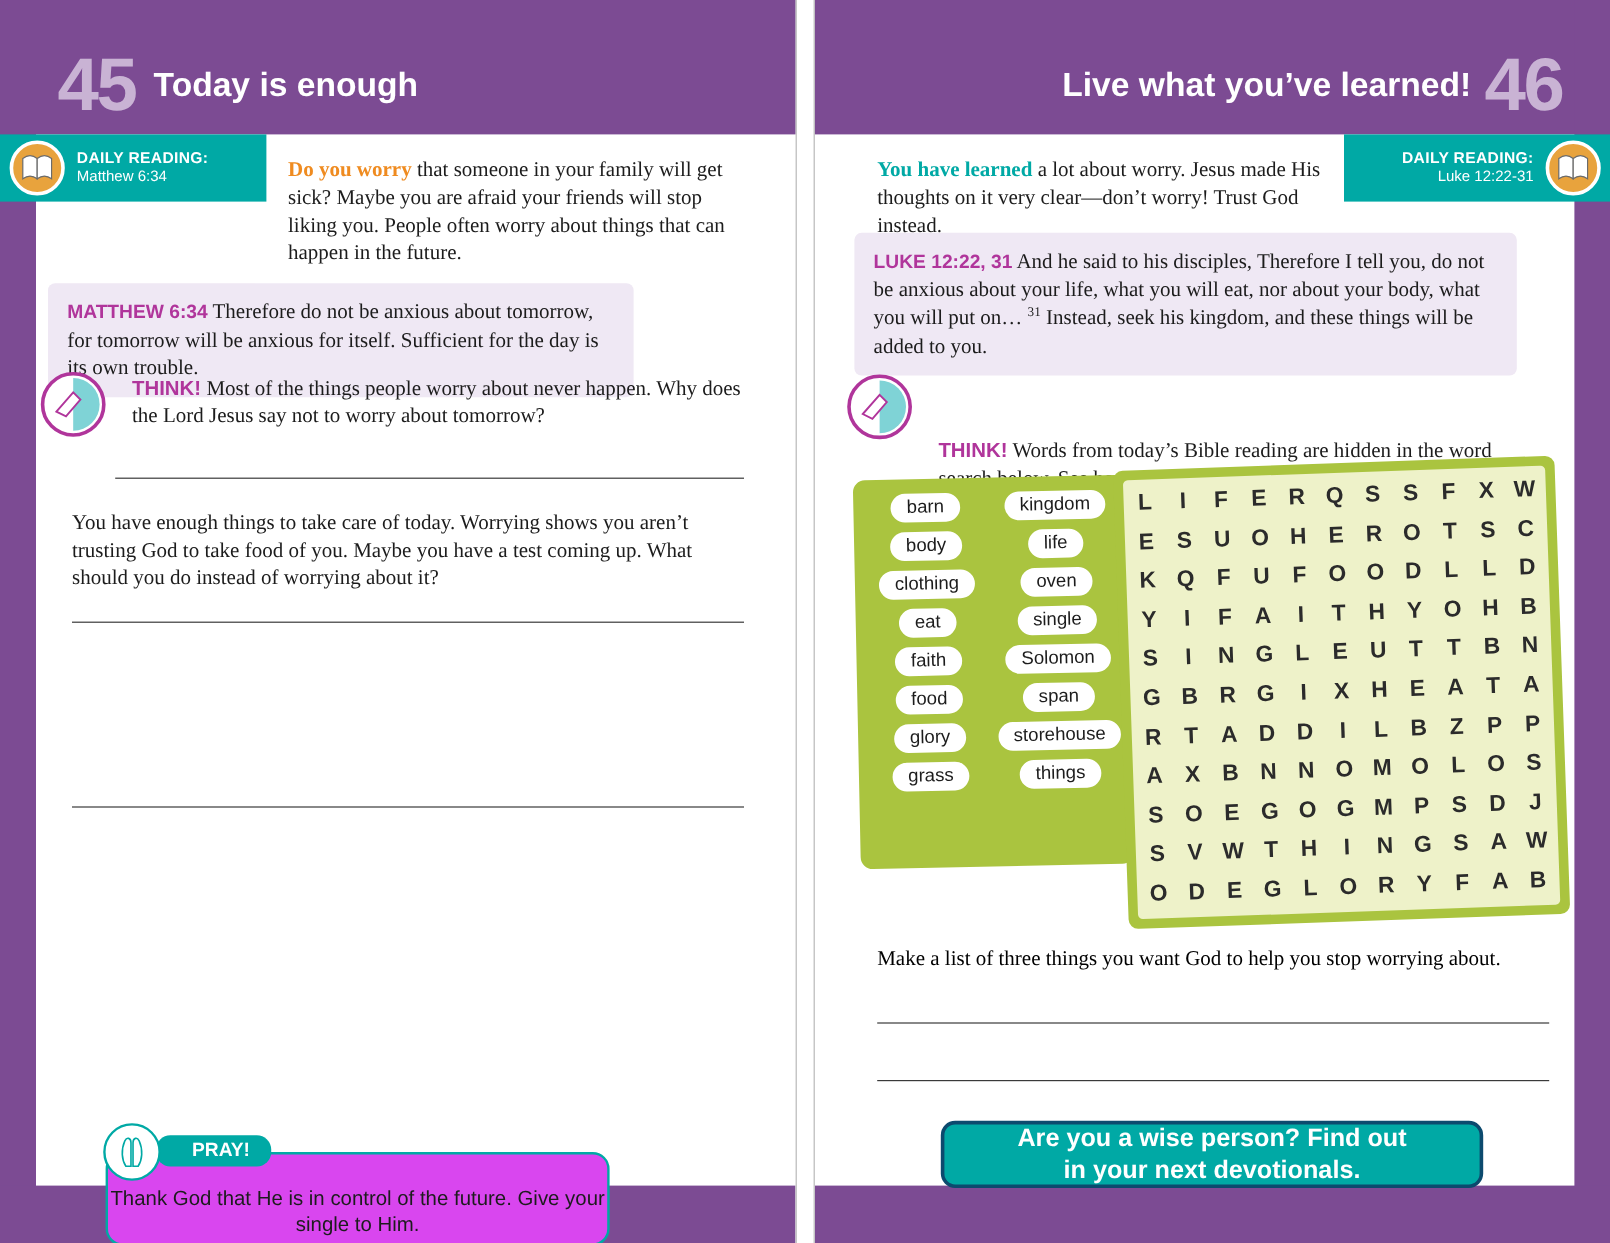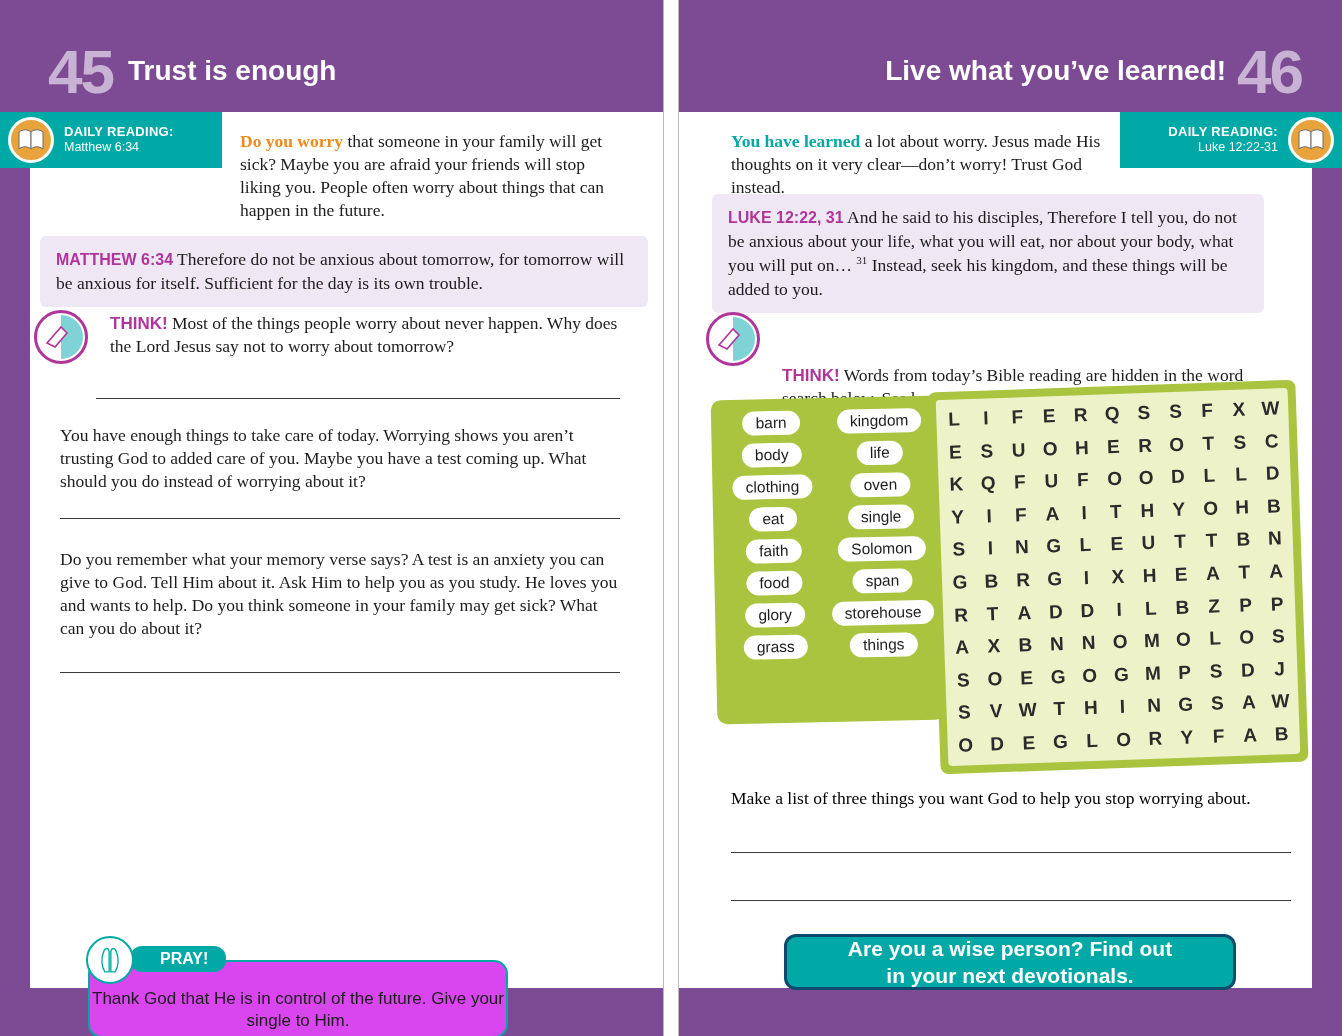"Trust is enough" div.page-title { text: Trust -> Today }
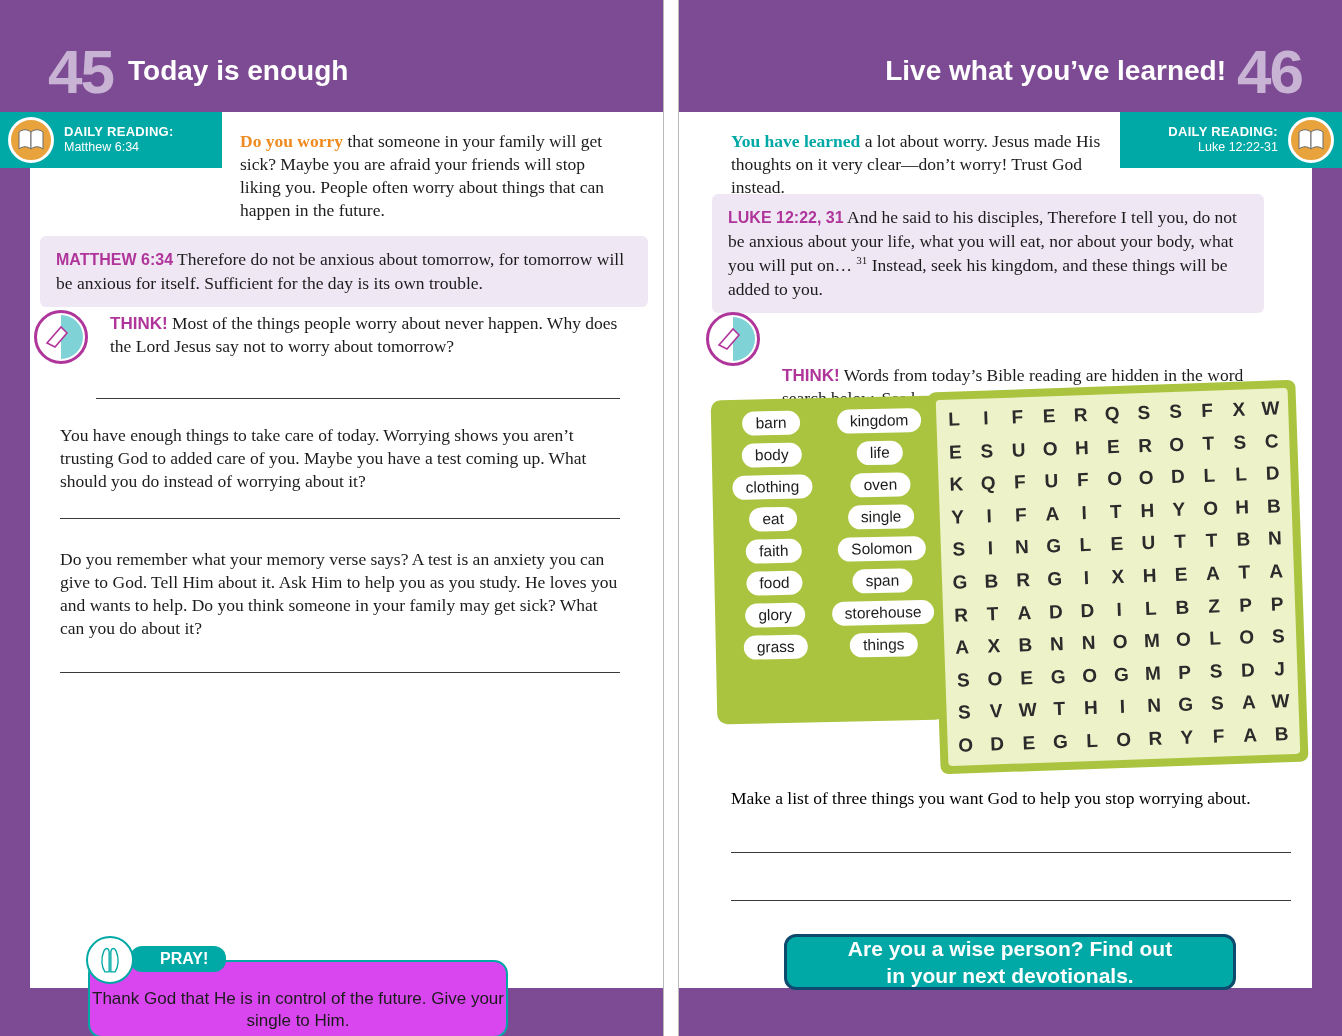"MATTHEW 6:34 Therefore do not" div.col { width: 608px -> 488px }
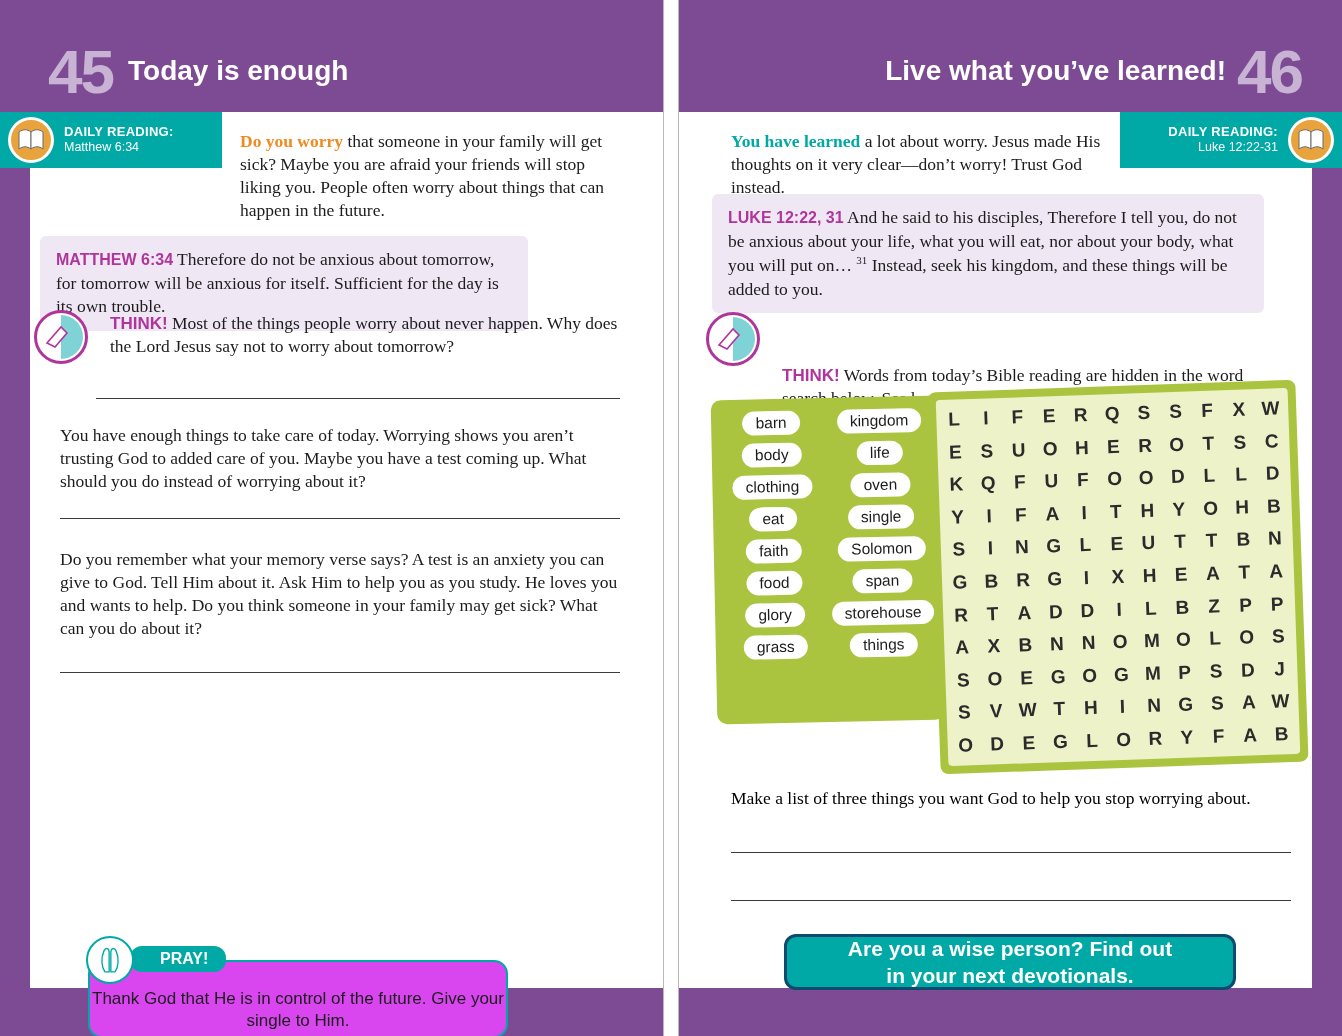"You have enough things to" div.col { text: added care -> take food }
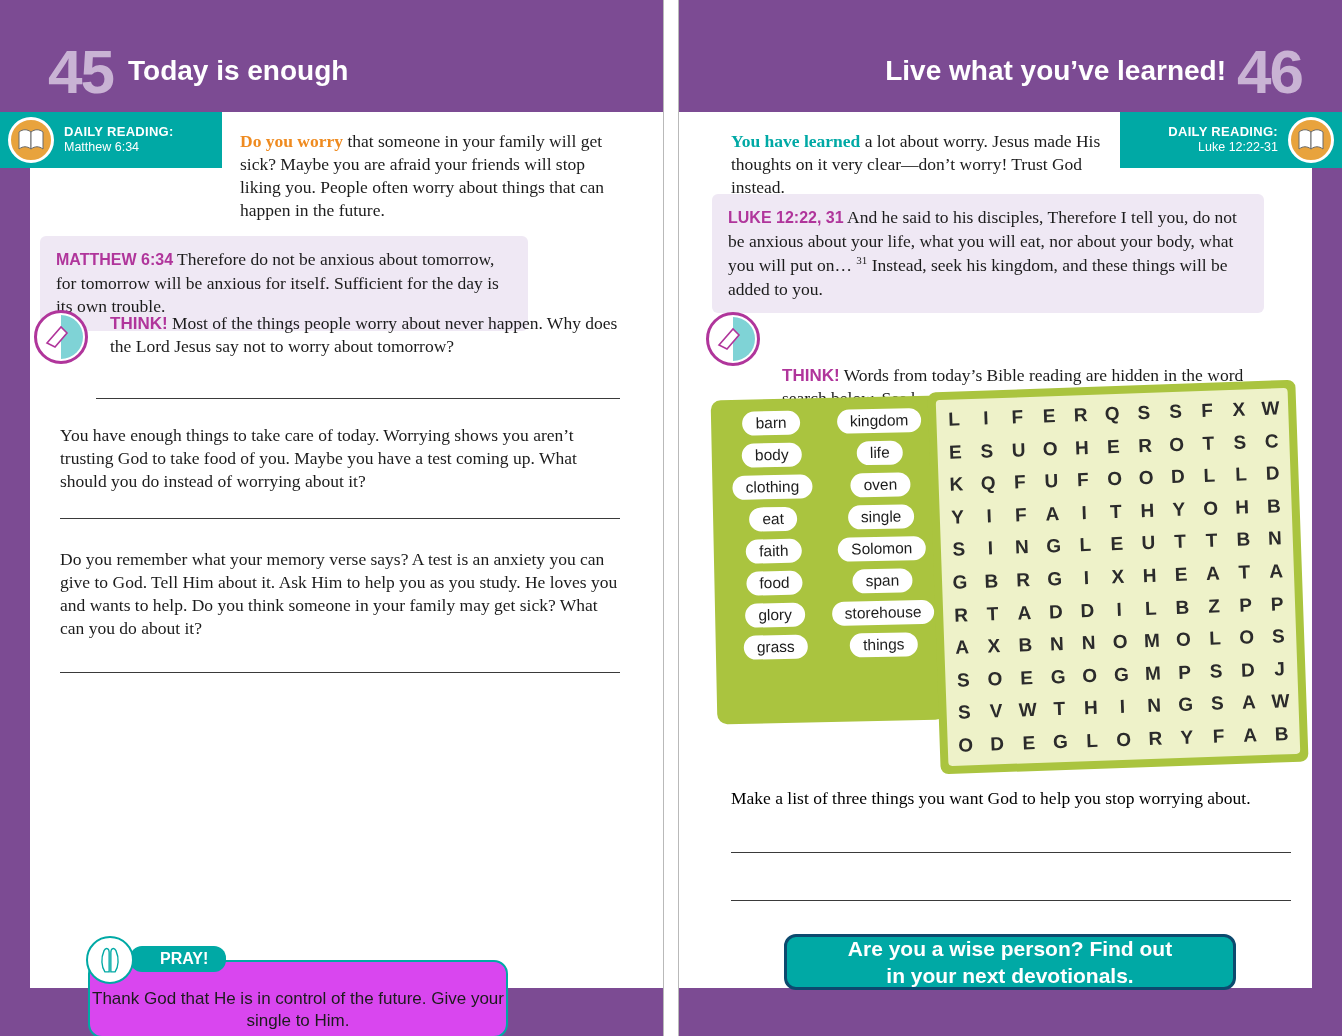"Do you remember what your" div.col { html: <div>Do you remember what your memory verse says? A test is an anxiety you can give to God. Tell Him about it. Ask Him to help you as you study. He loves you and wants to help. Do you think someone in your family may get sick? What can you do about it?</div> -> none }
